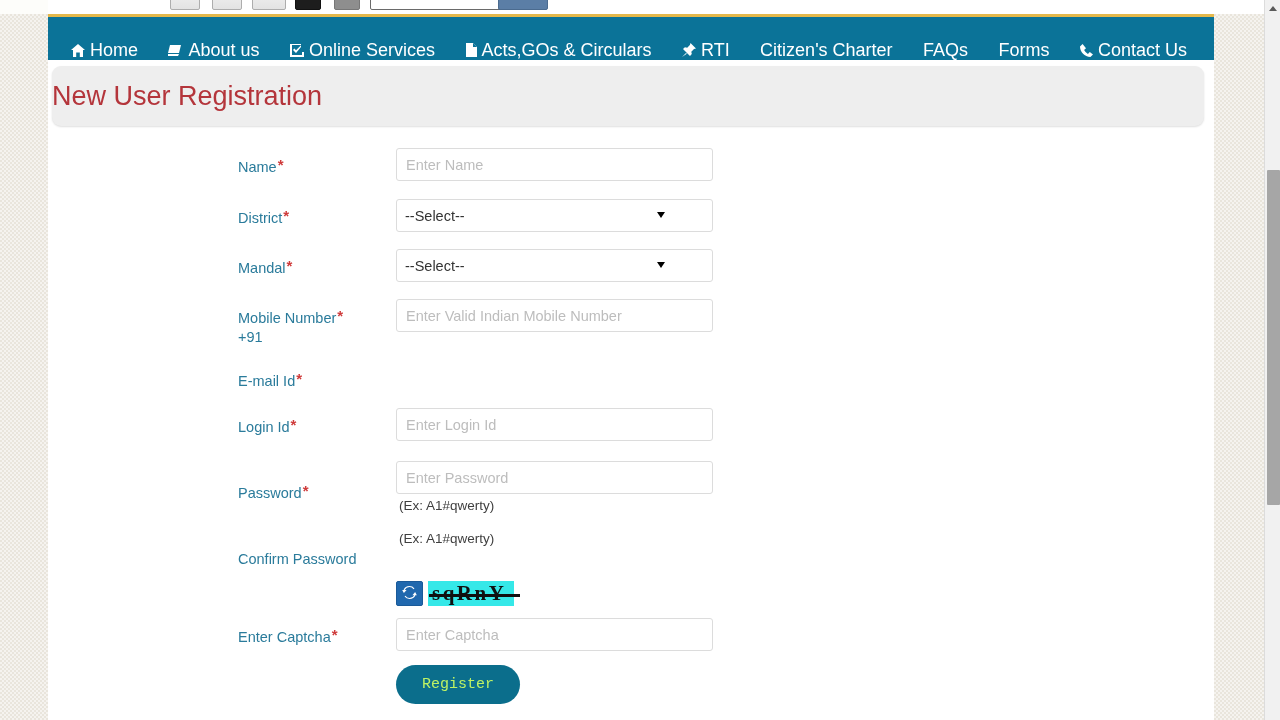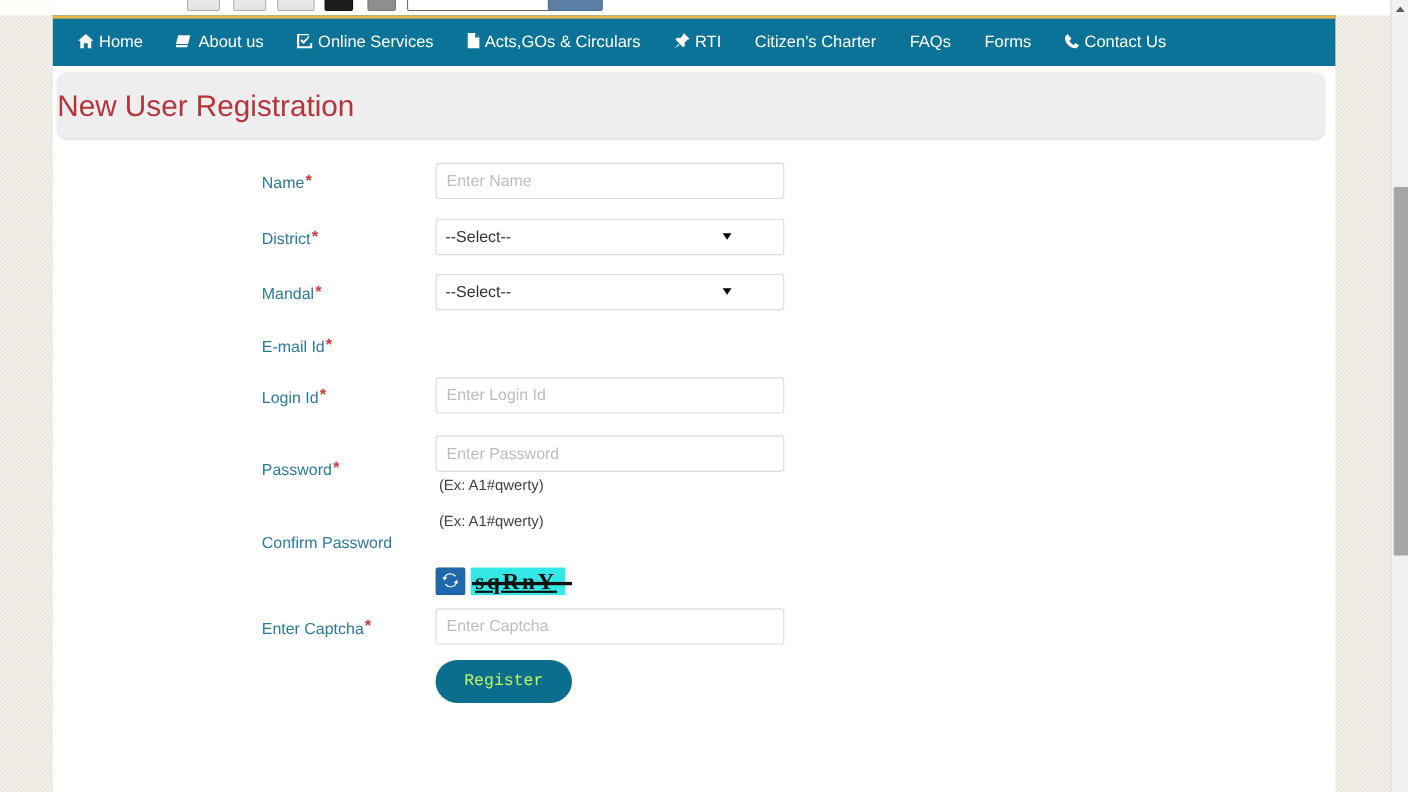"Home" .nav-item { font-size: 15px -> 18px; padding: 0 13px -> 12px 13px }
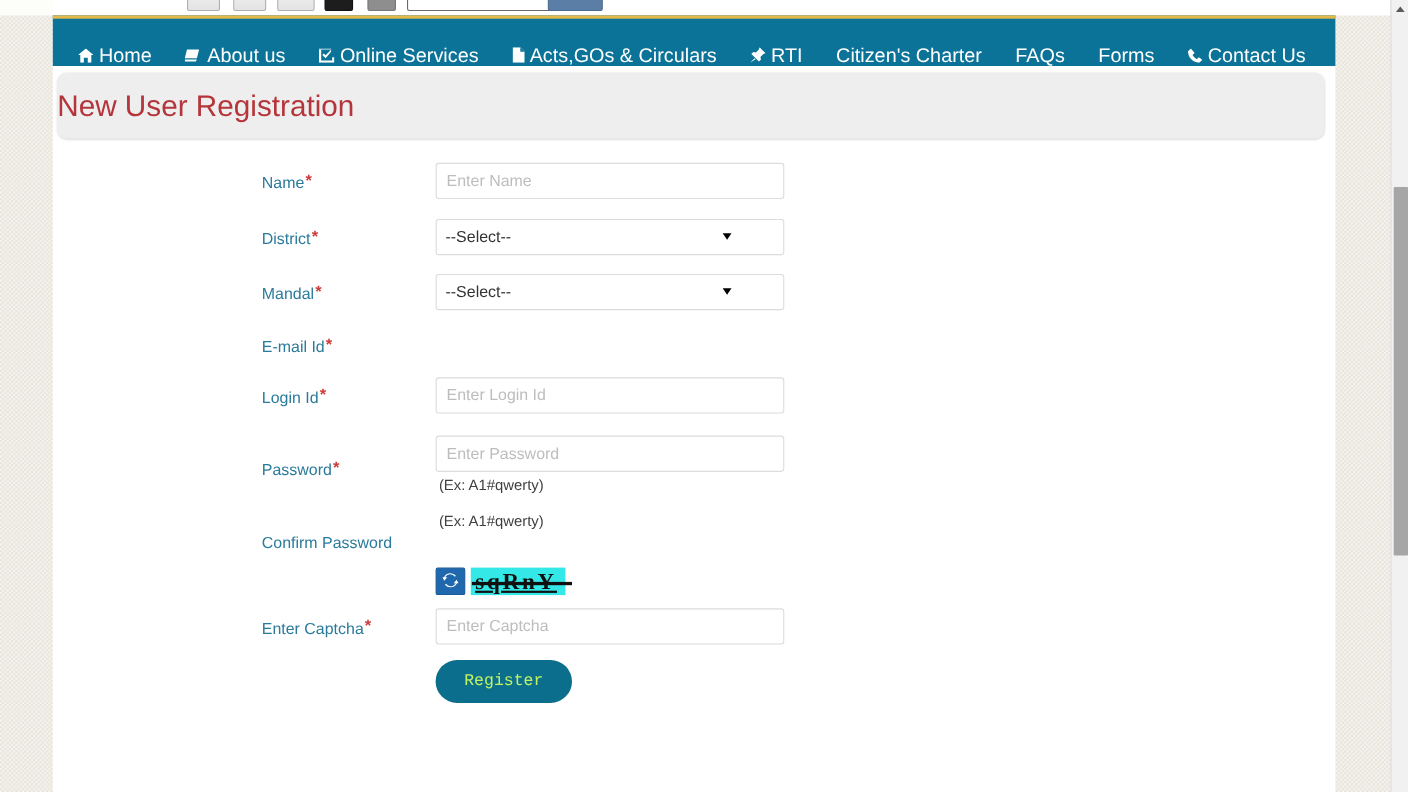"Mobile Number*" div.form-row { html: none -> <div> <div> <span>Mobile Number</span><span>*</span> <div>+91</div> </div> <div> <input> </div> </div> }
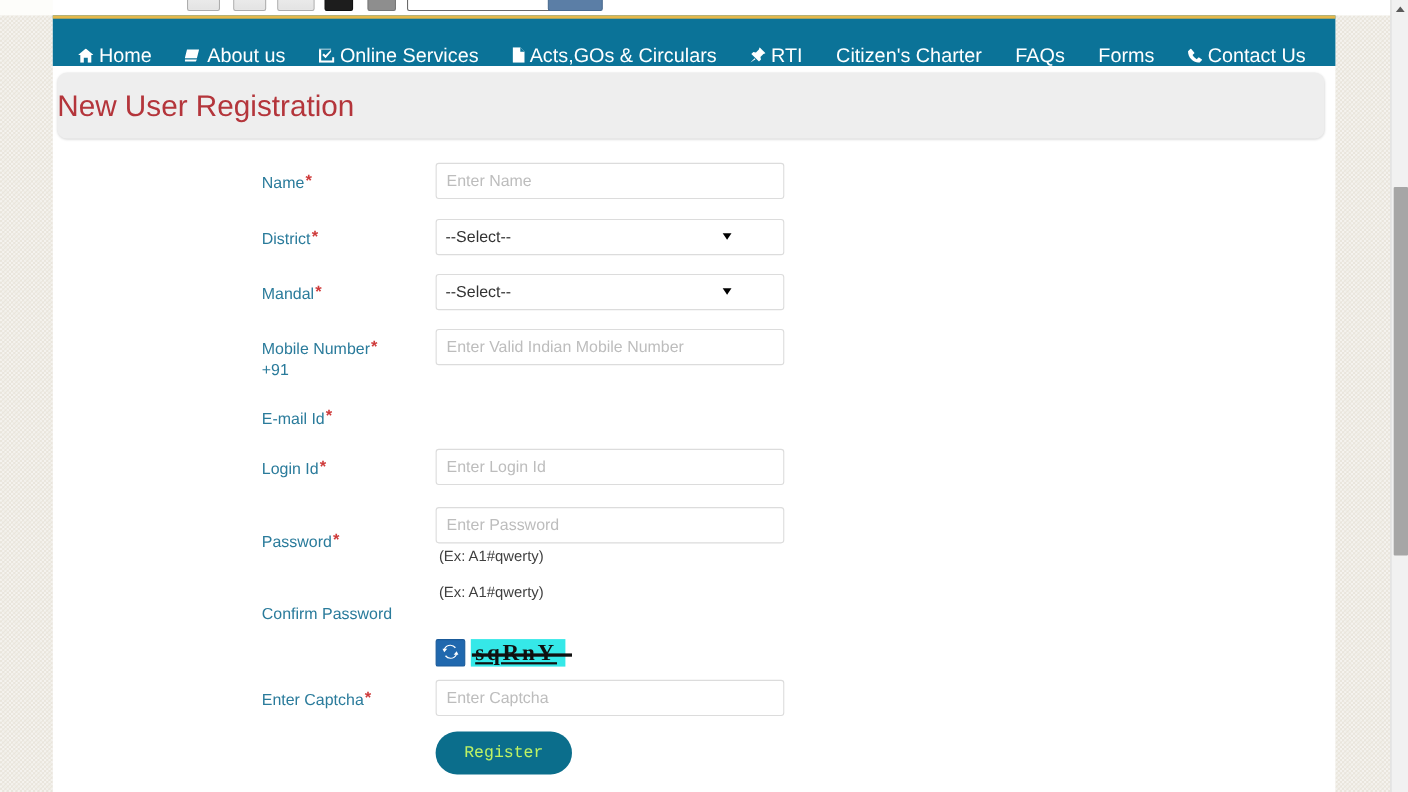"sqRnY" #captcha-text { text-decoration: underline -> none }
